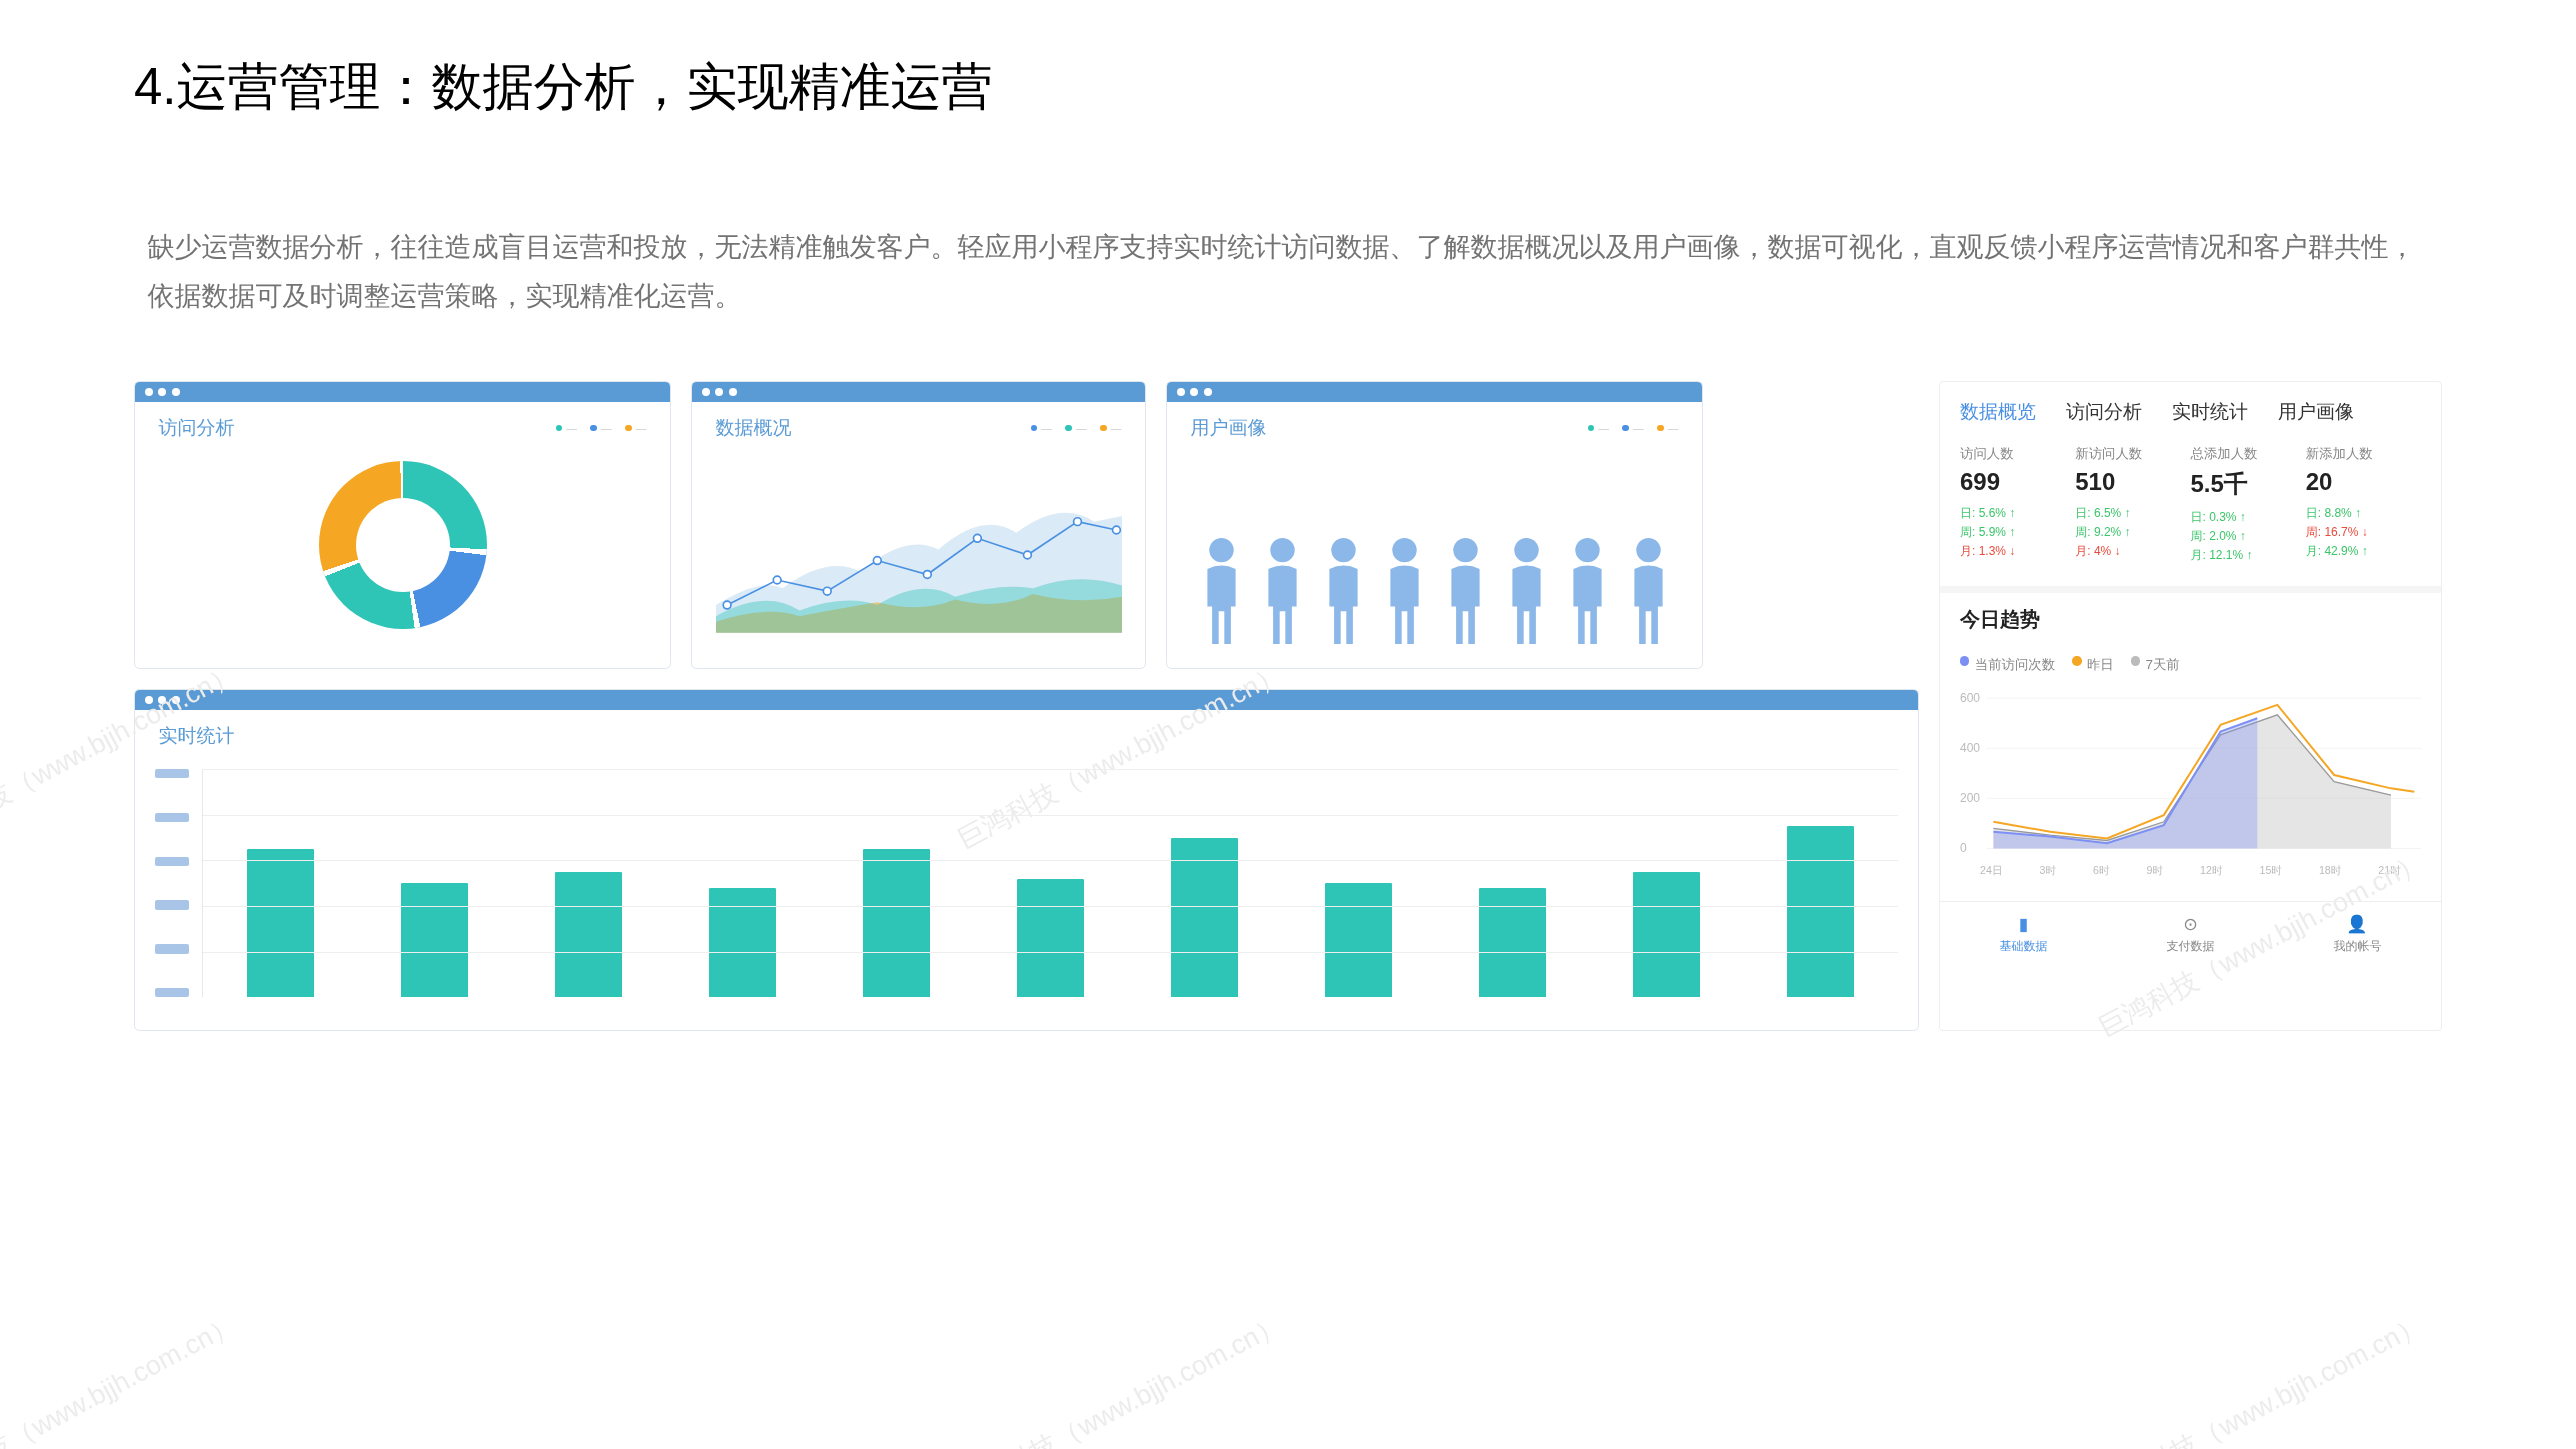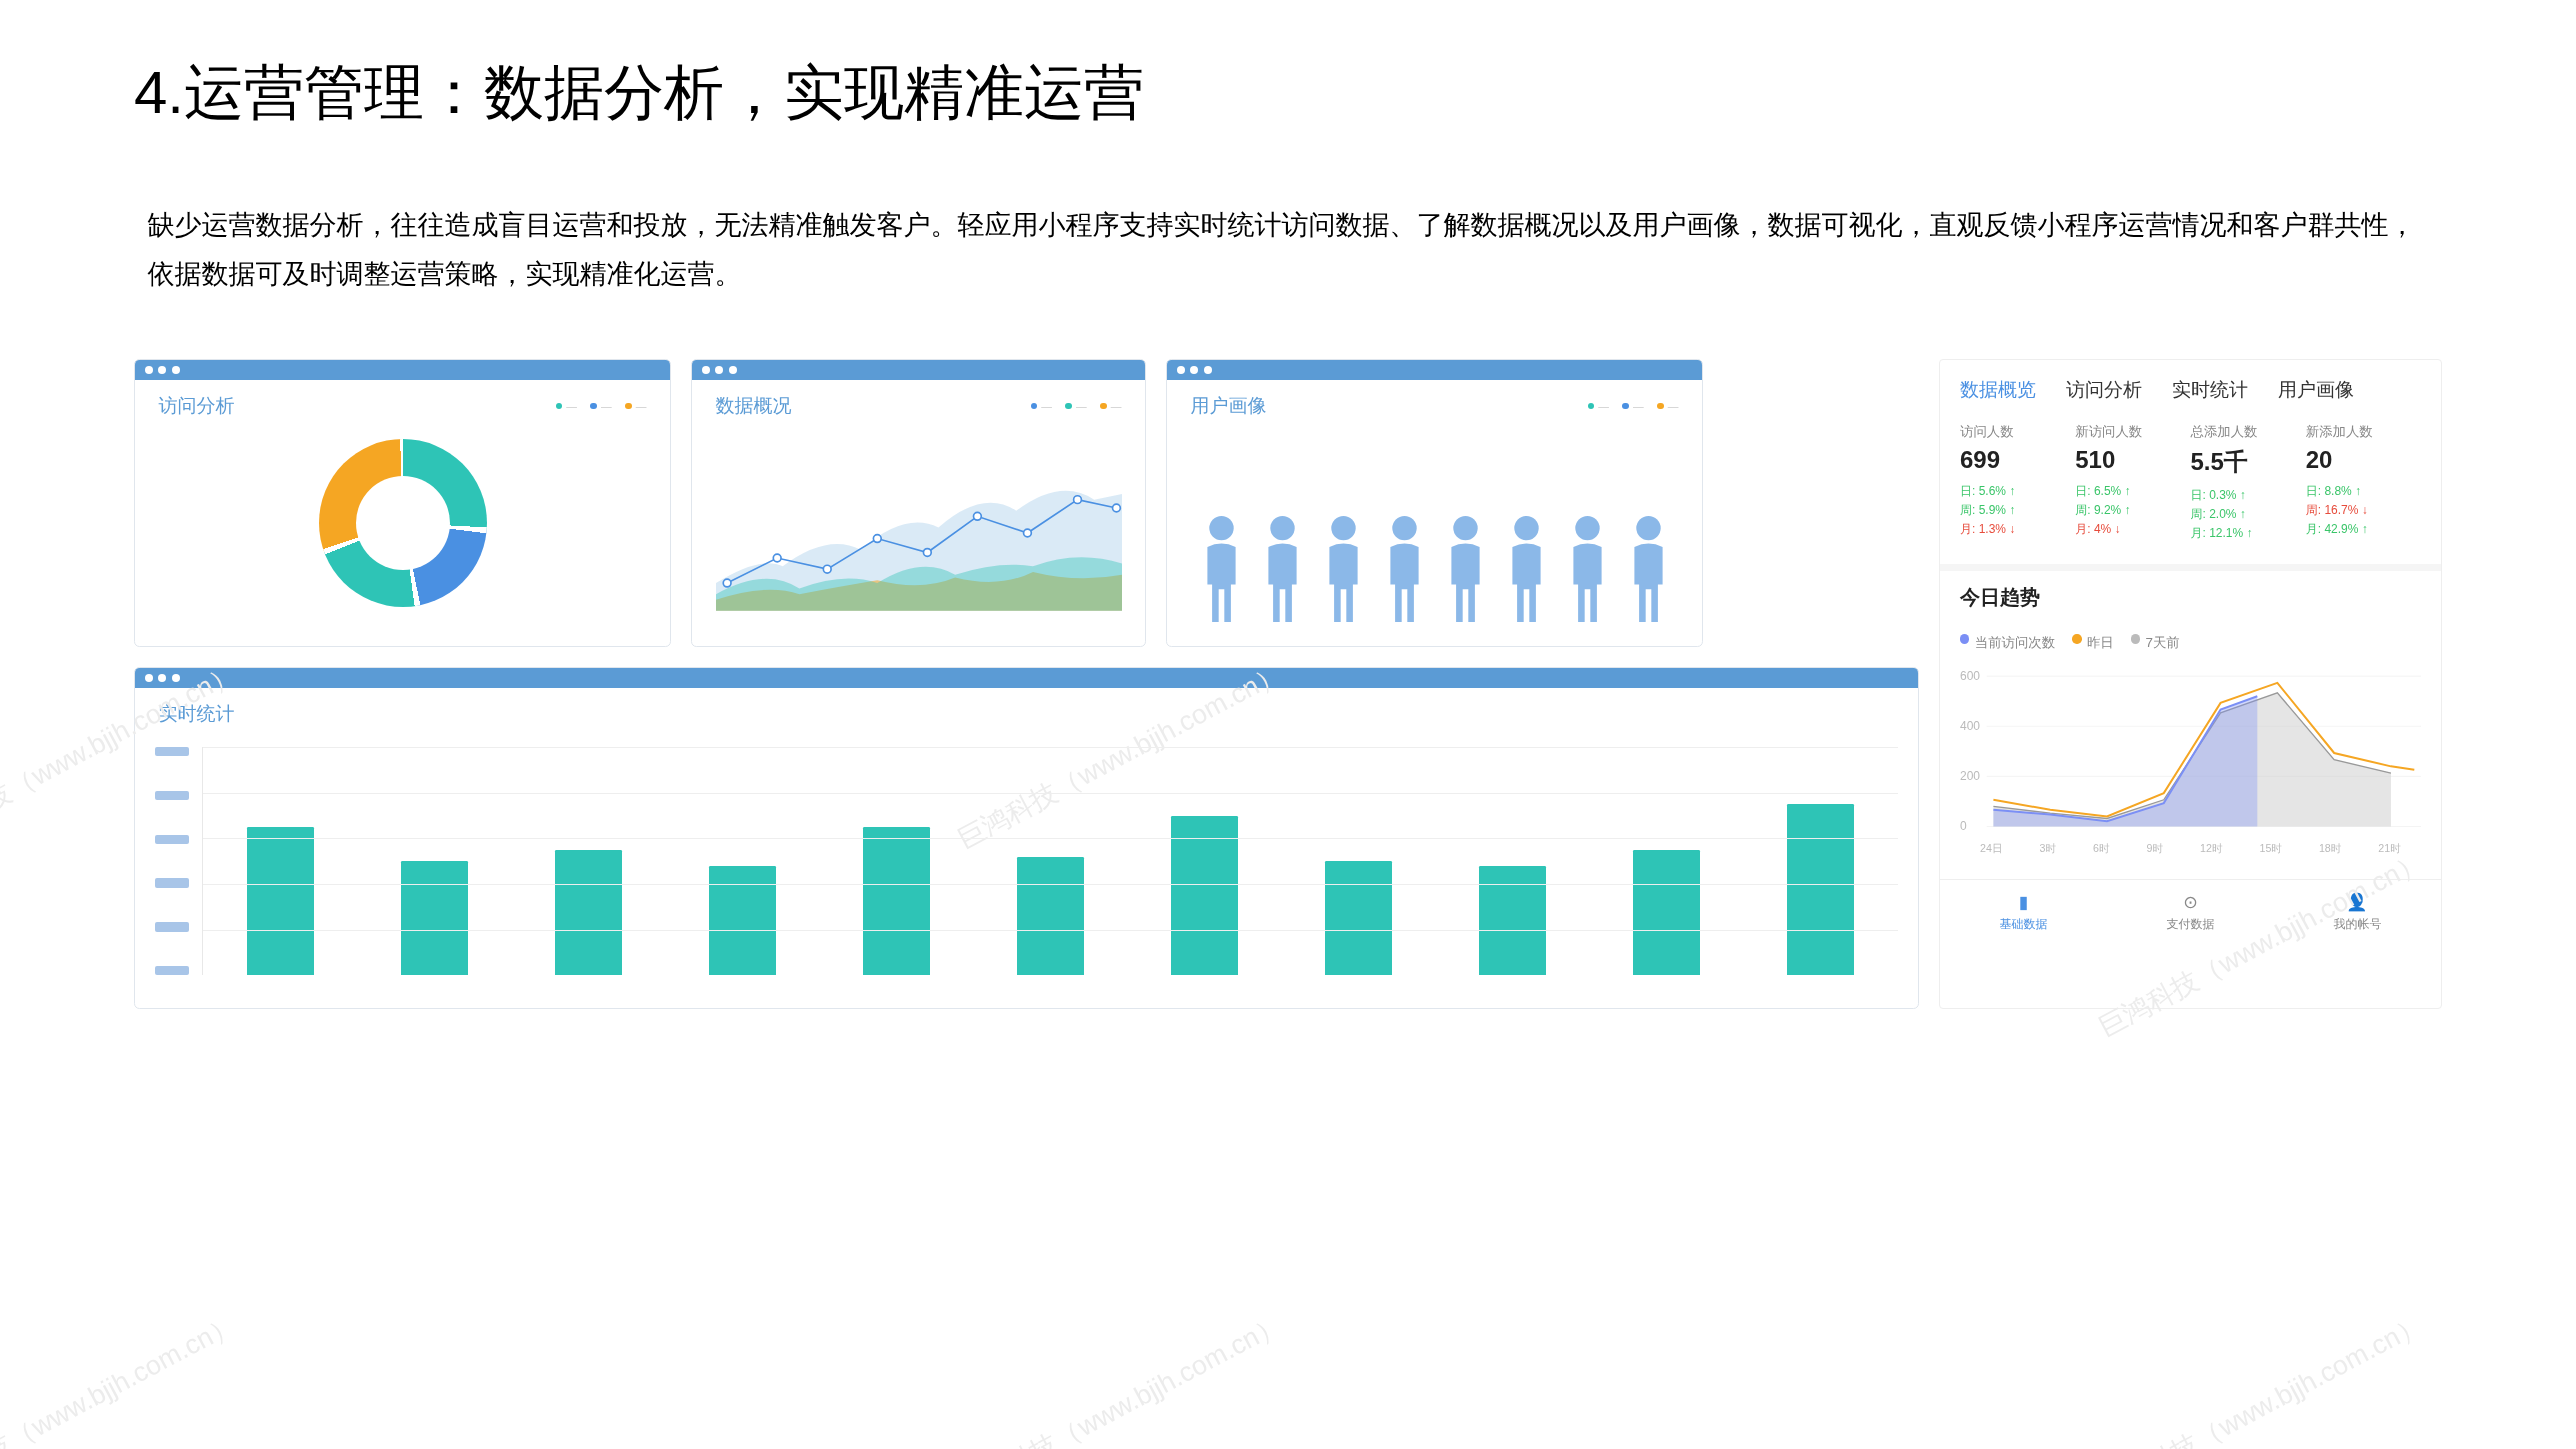"4.运营管理：数据分析，实现精准运营" .title { font-size: 60px -> 51px; margin-bottom: 67px -> 101px }
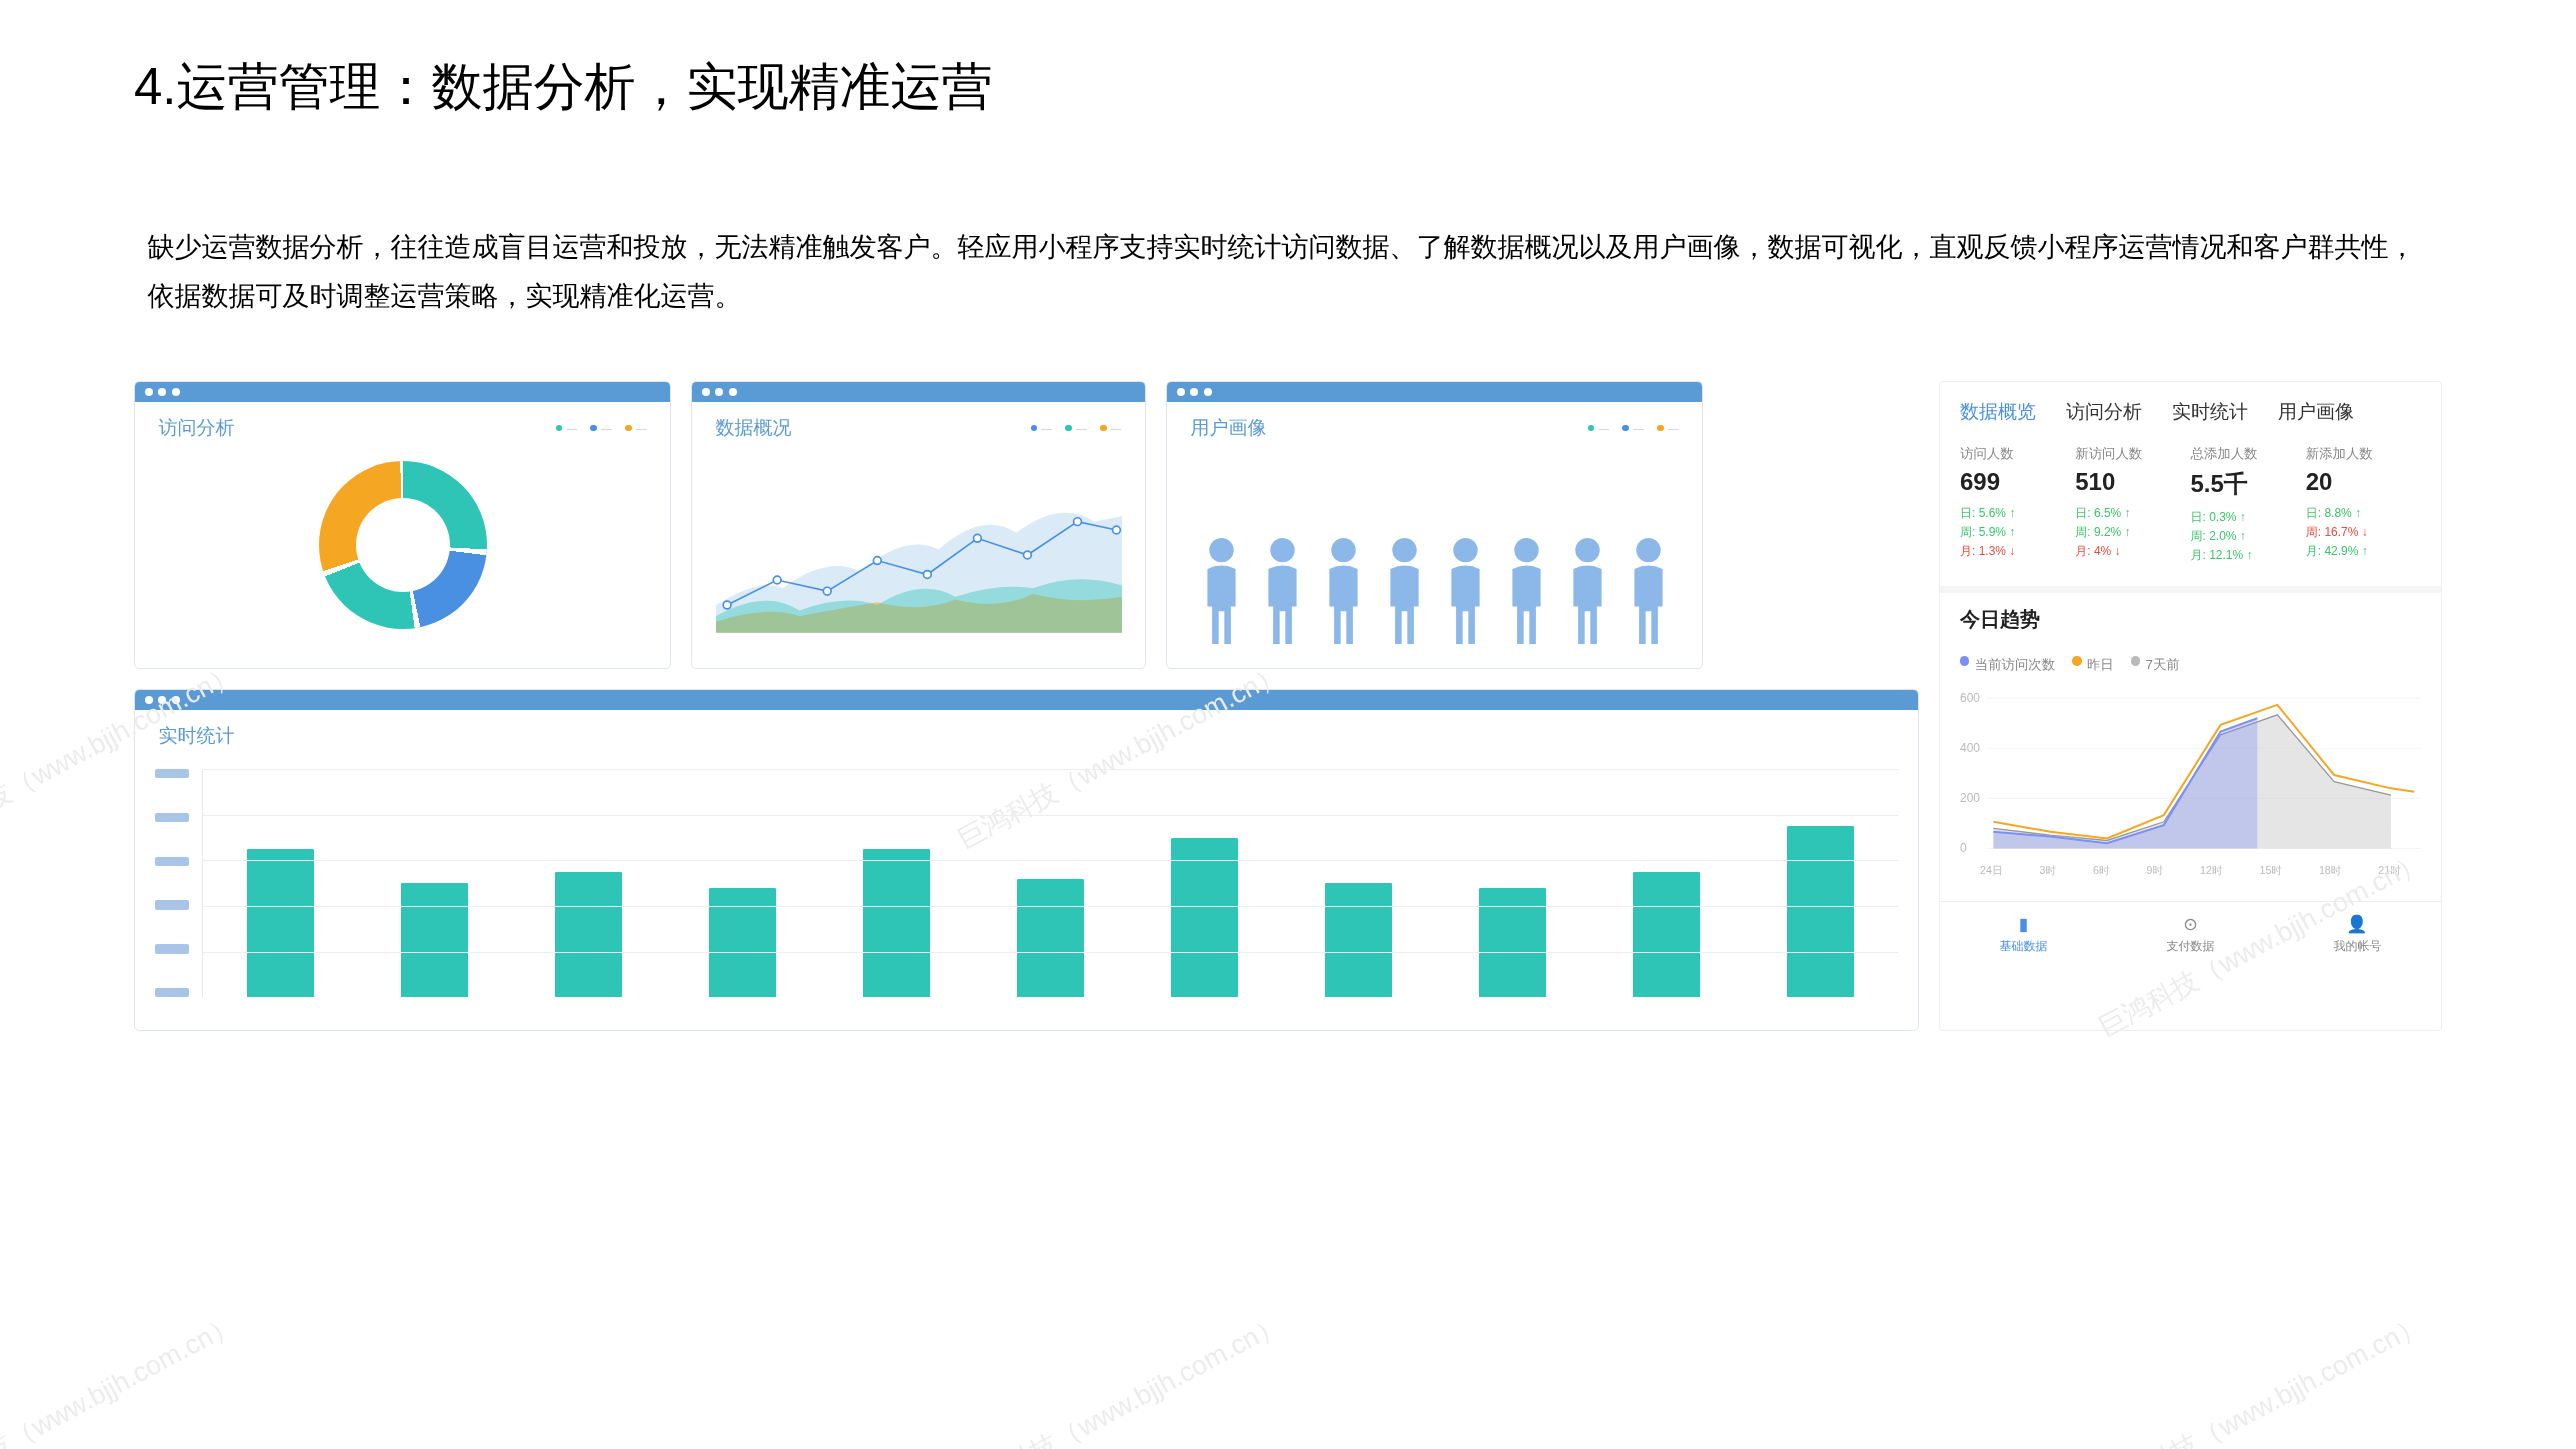"缺少运营数据分析，往往造成盲目运营和投放，无法精准触发客户。轻应用小程序支持实时" .description { color: #000000 -> #737373 }
